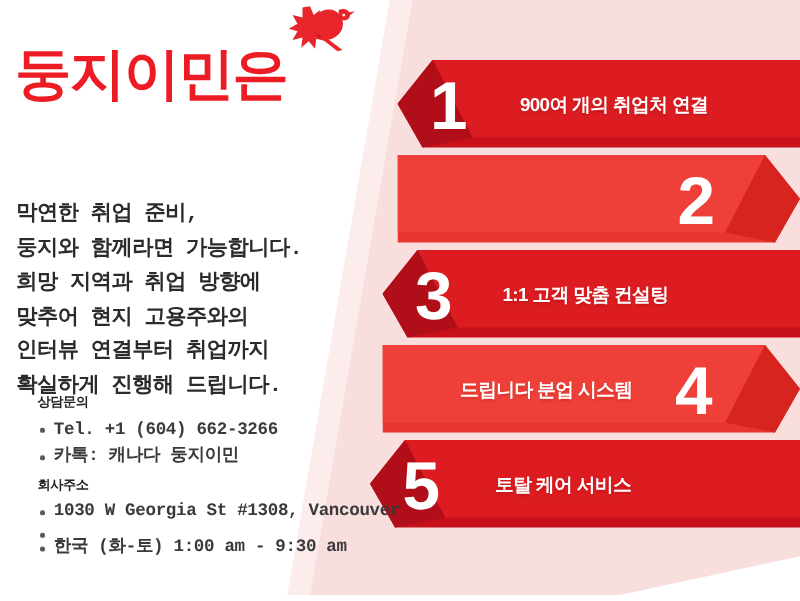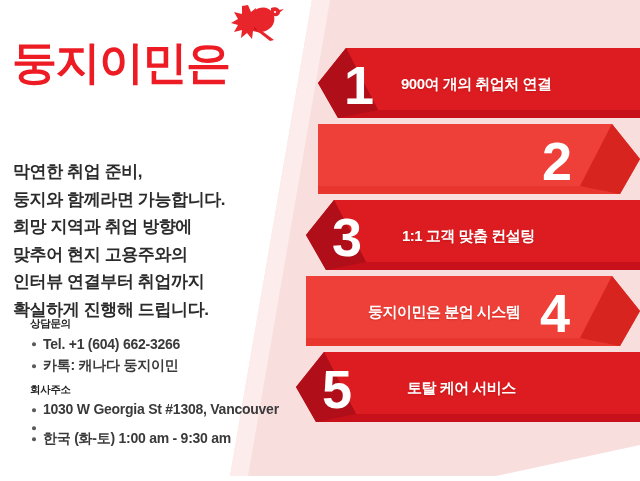"둥지이민은" .left-col { font-family: none -> Liberation Mono, monospace }
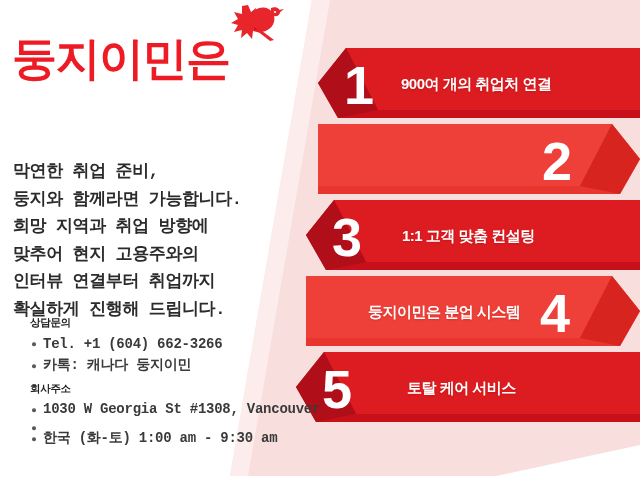"900여 개의 취업처 연결" span.banner-label { left: 83px -> 98px }
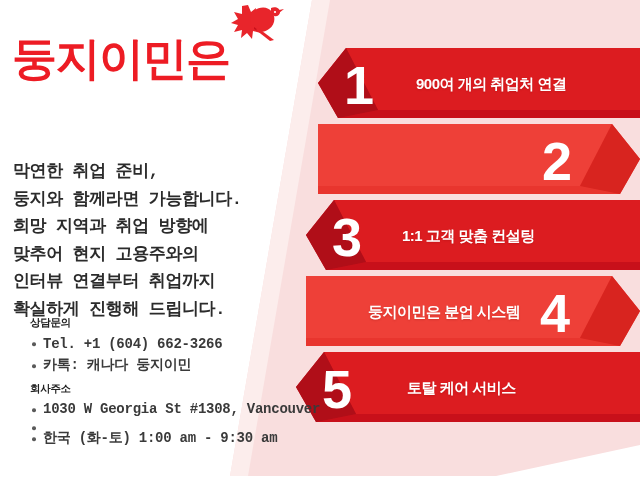"둥지이민은 분업 시스템" span.banner-label { text: 둥지이민은 -> 드립니다 }
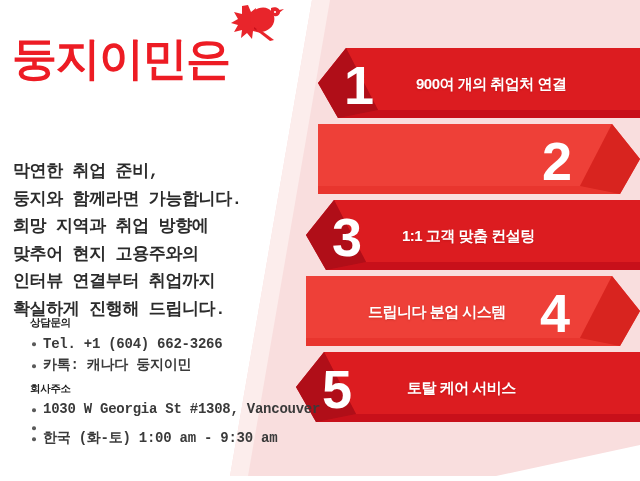"토탈 케어 서비스" span.banner-label { left: 111px -> 100px }
